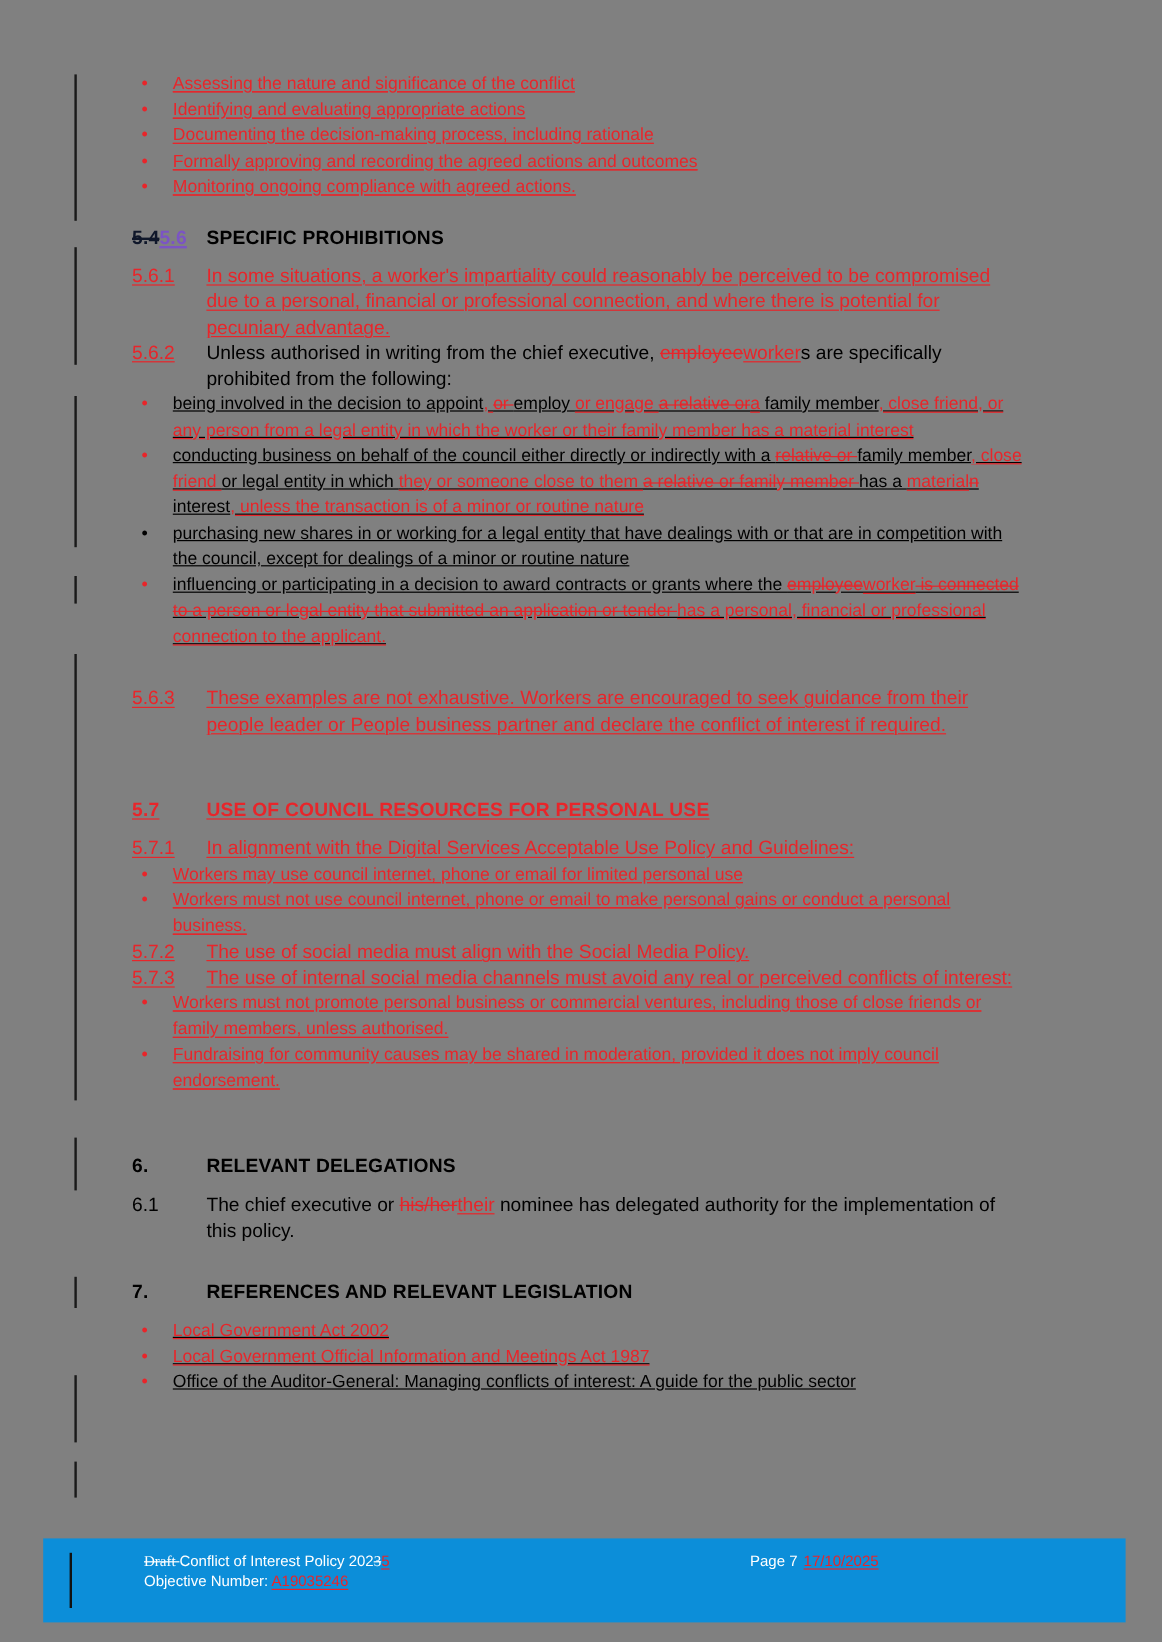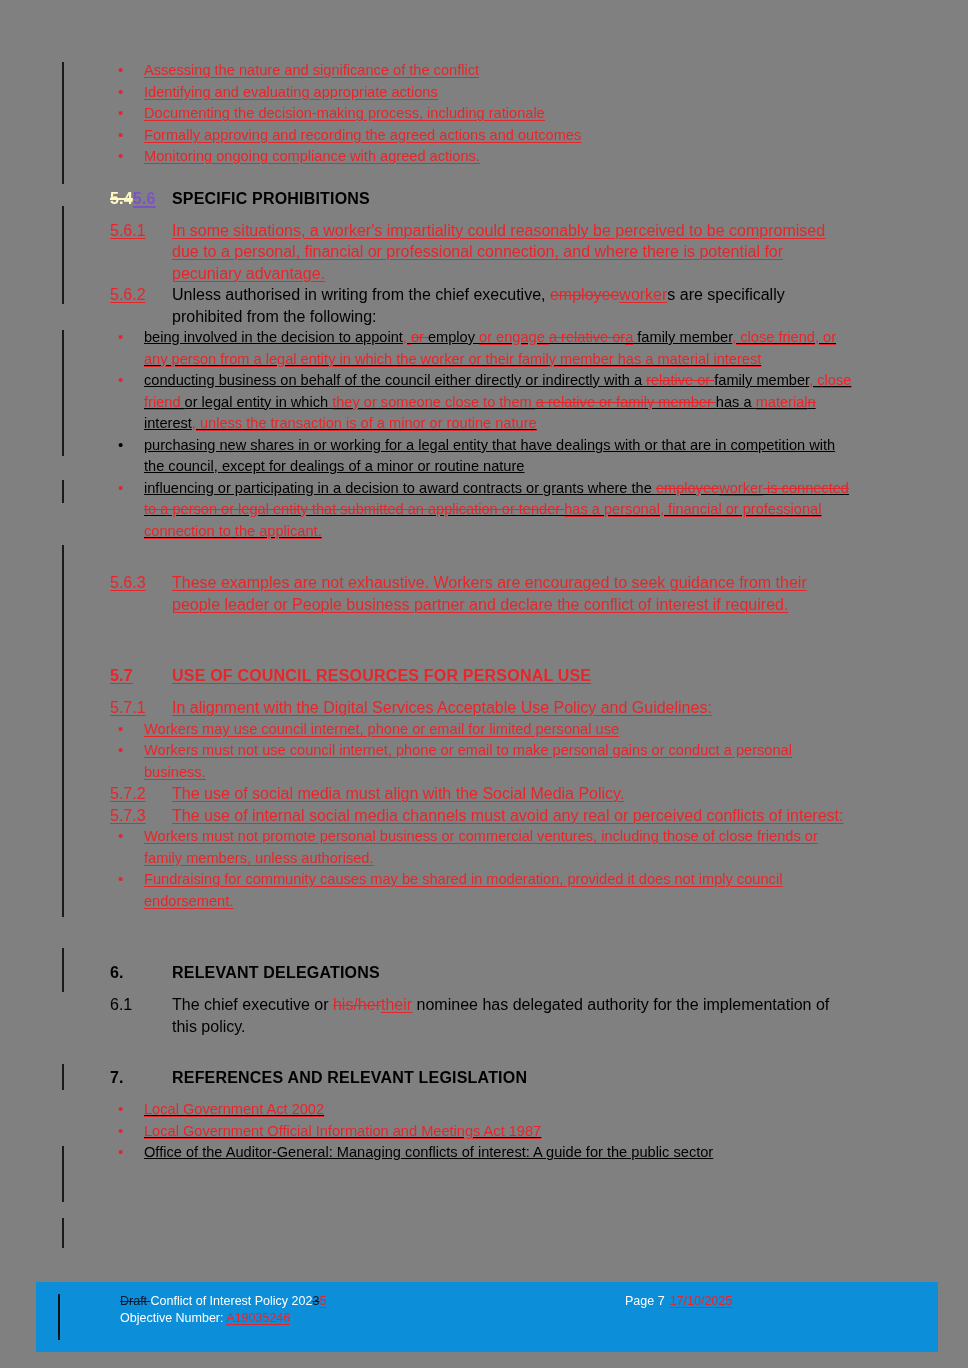"5.4" .auth2-del { color: #fef9c3 -> #0f172a }
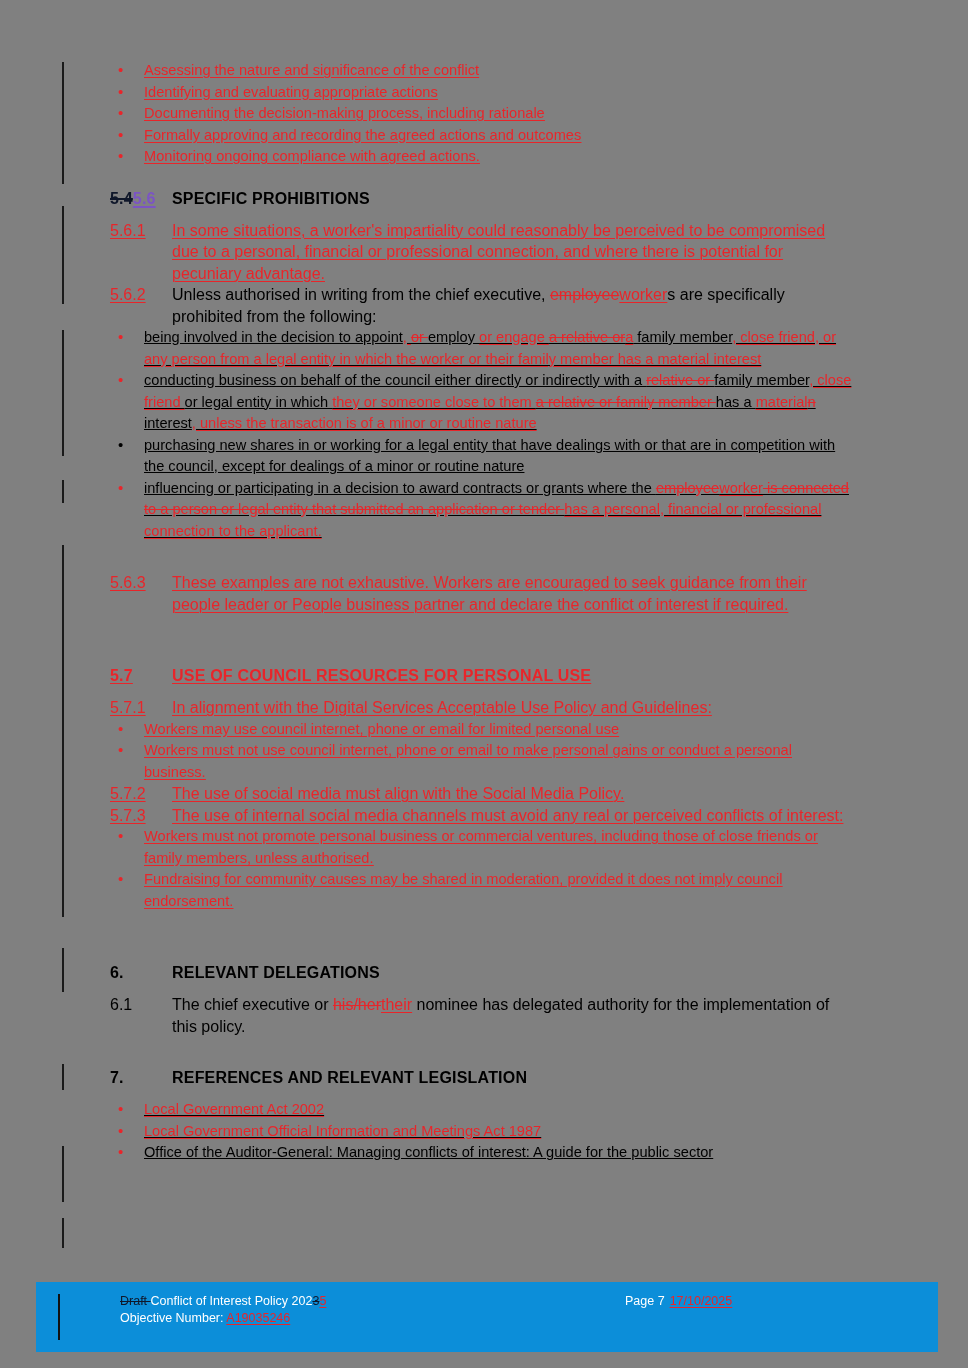"Draft" .footer .del { color: #0f172a -> #ffffff; font-family: none -> Liberation Serif, serif }
